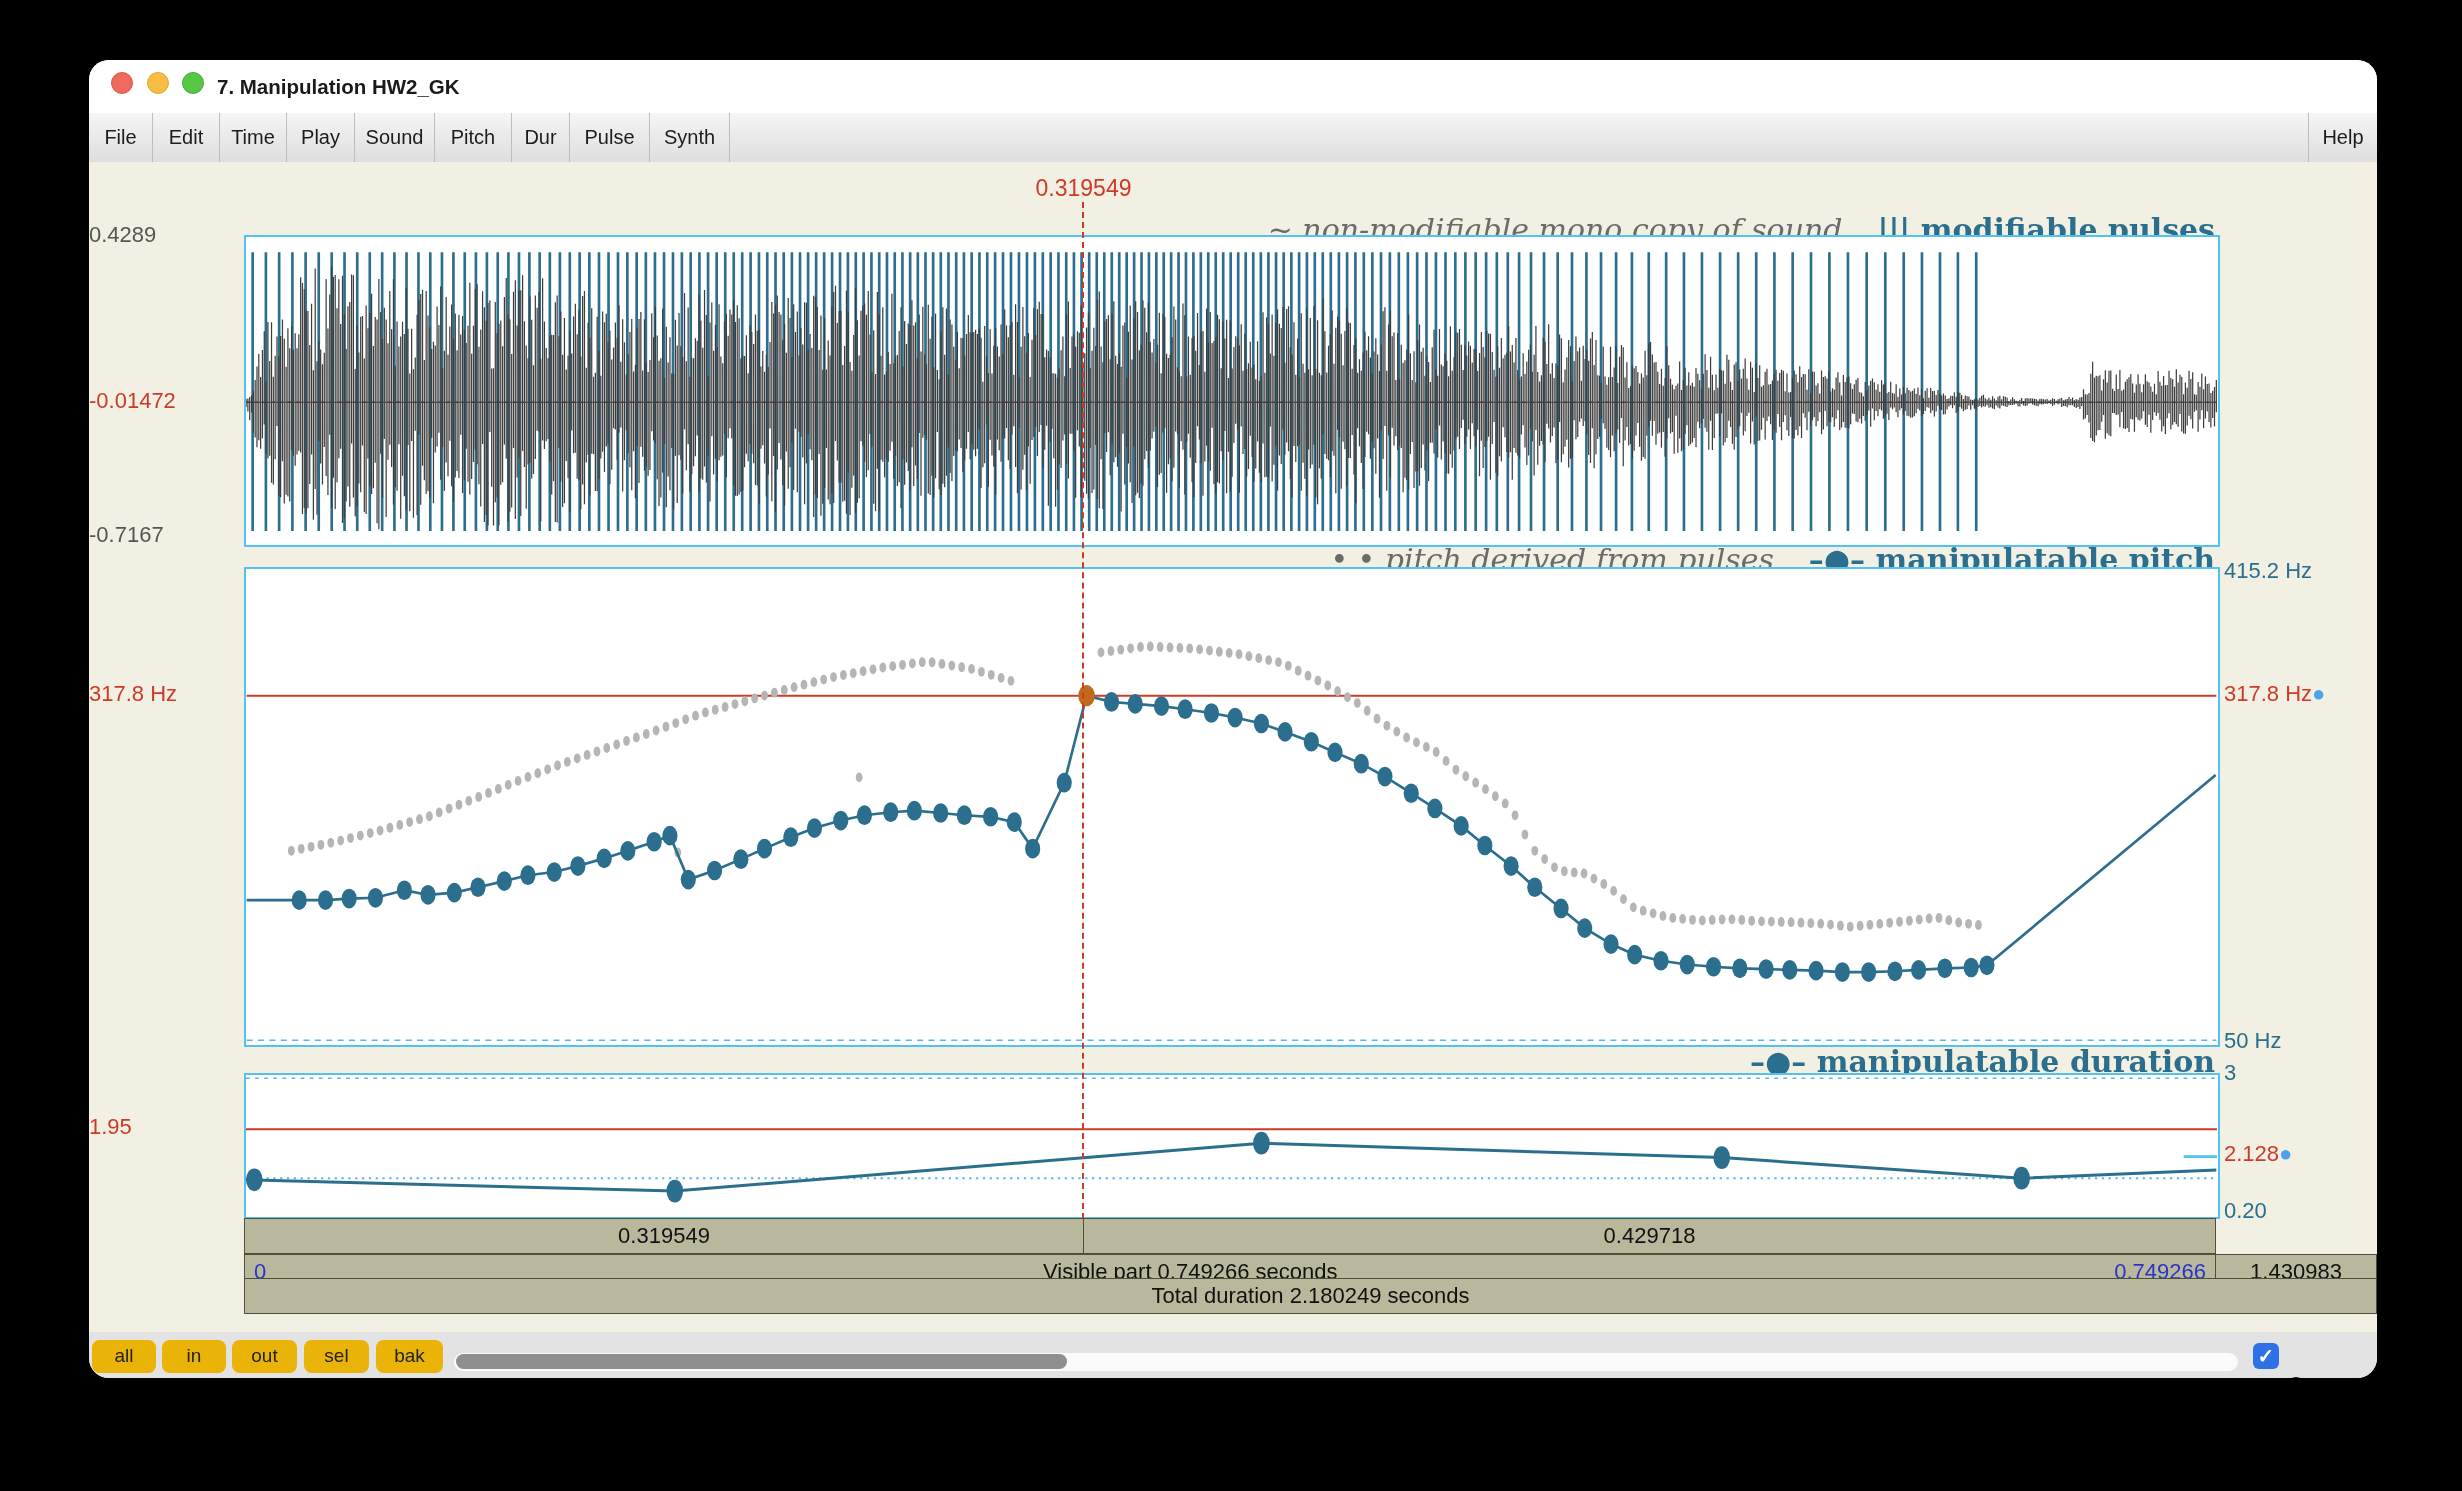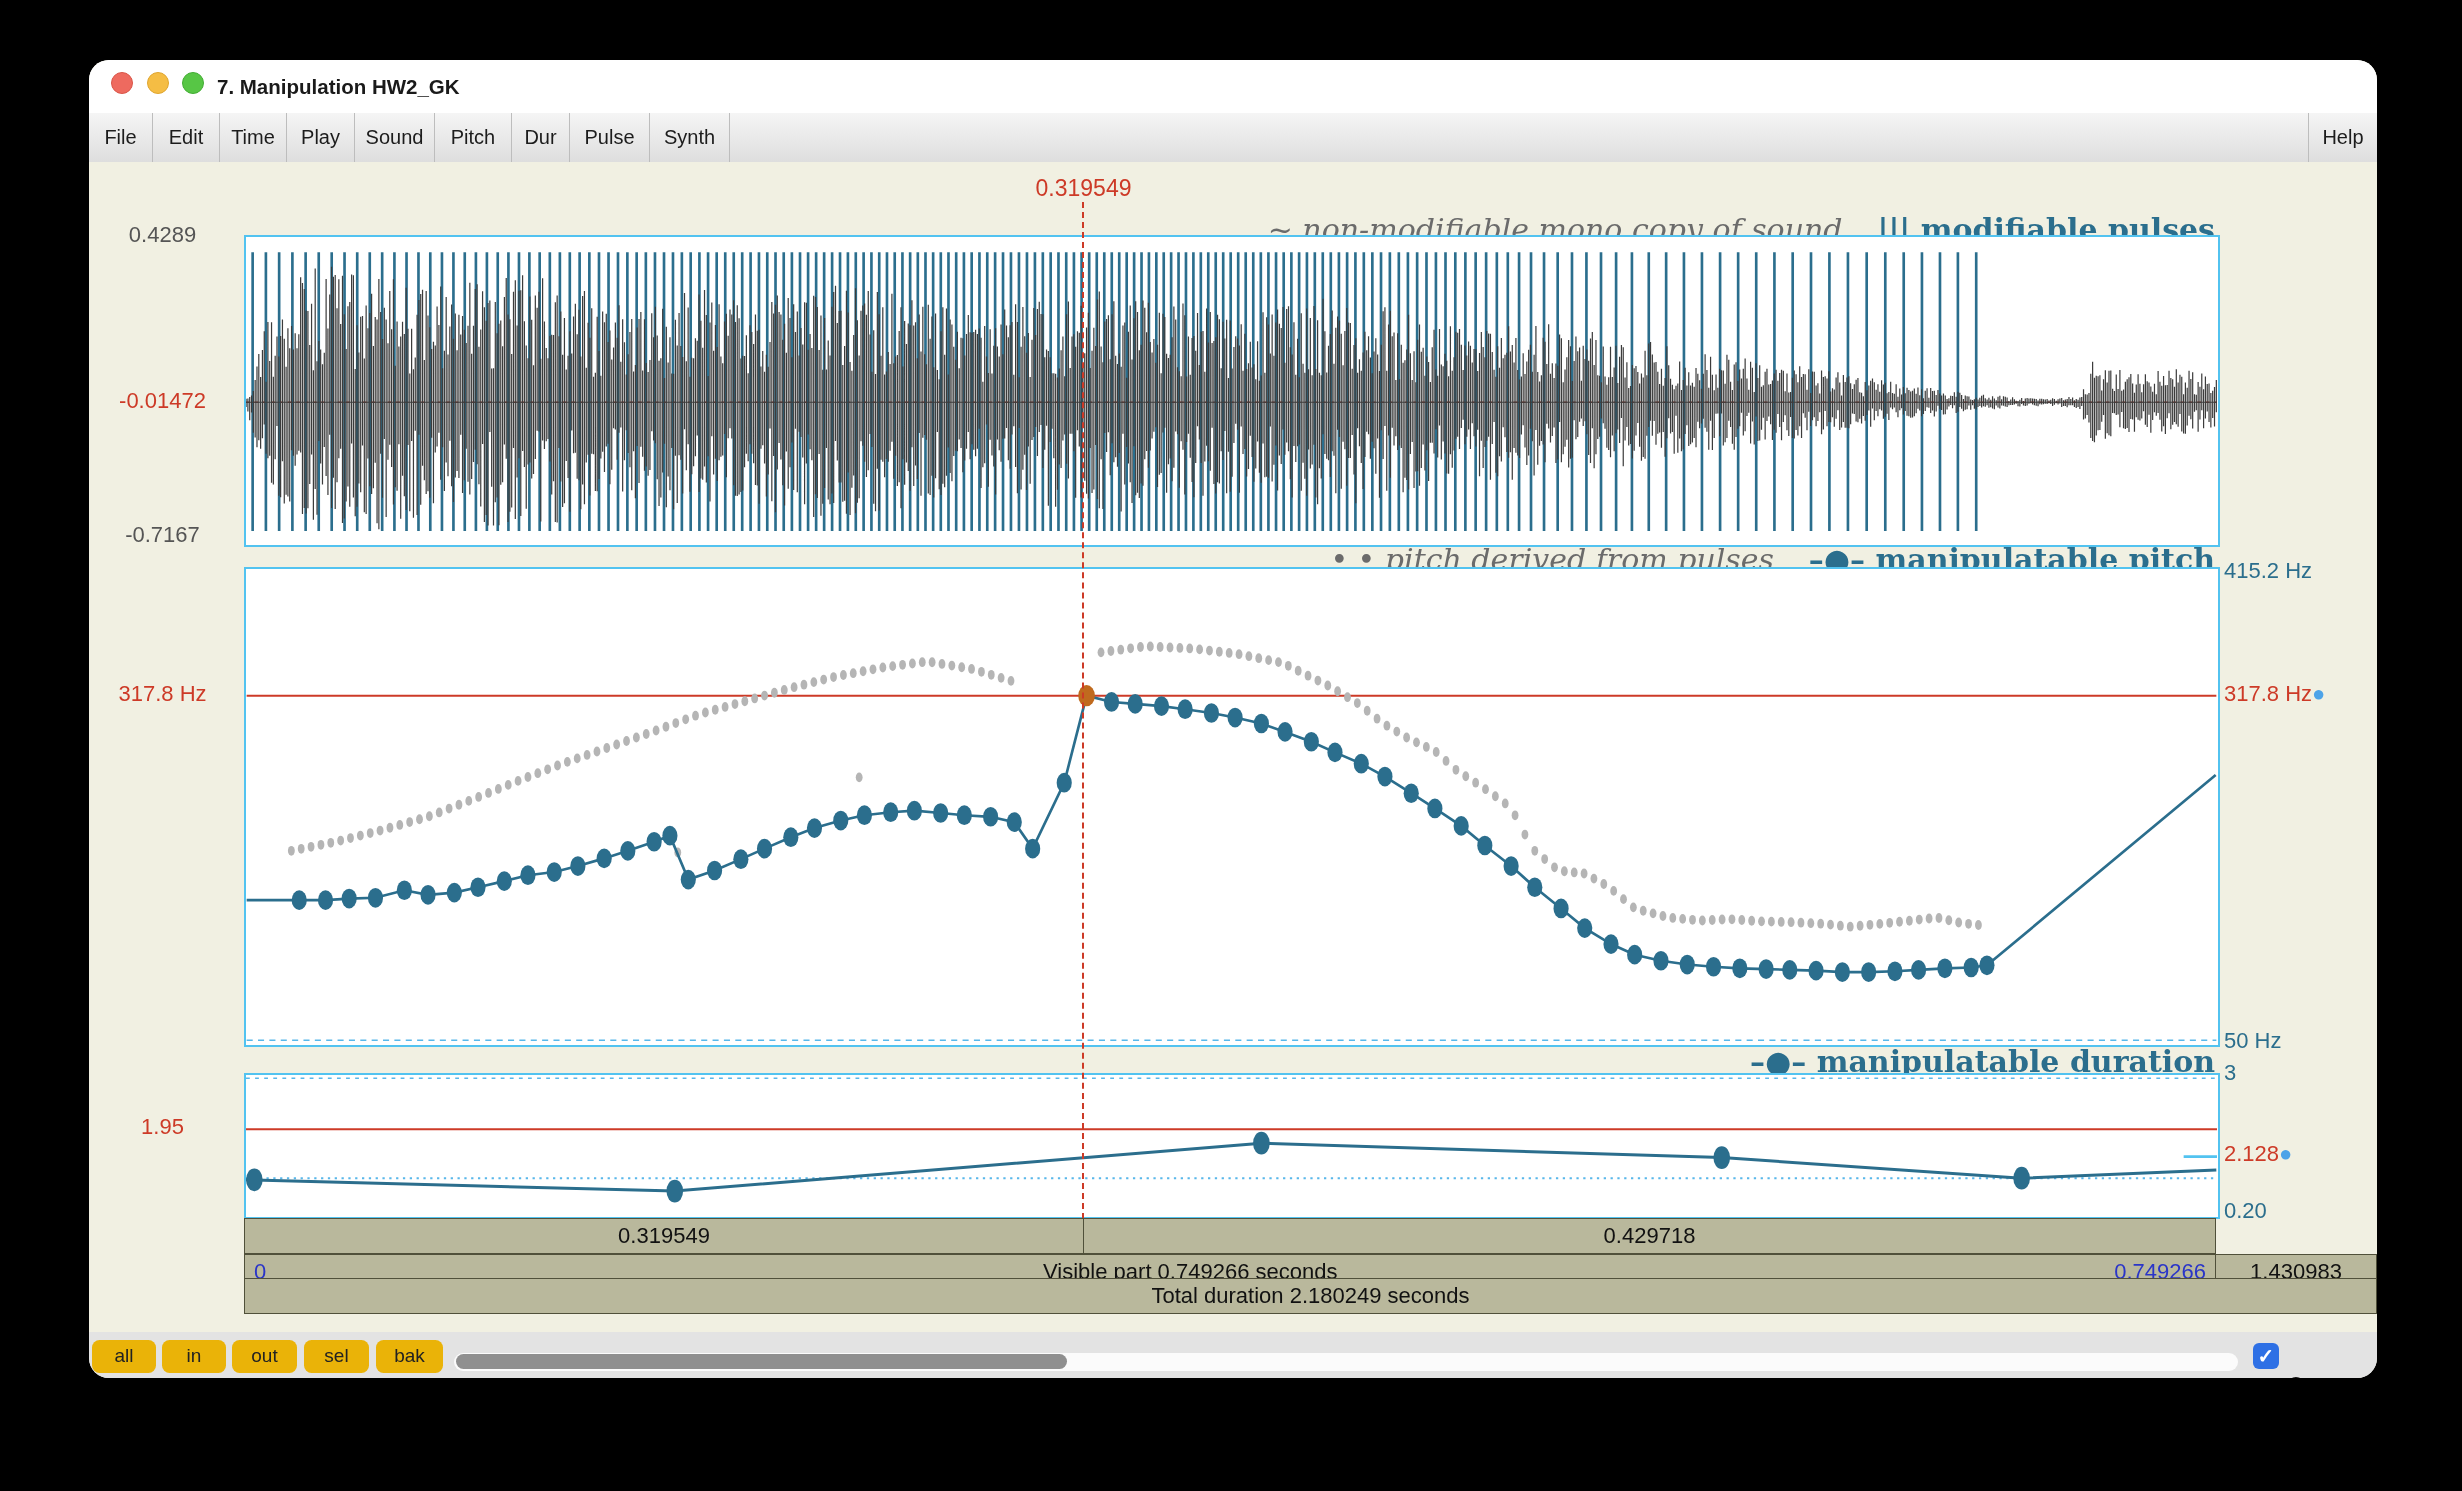"0.4289" .axlab.leftcol { text-align: center -> left }
